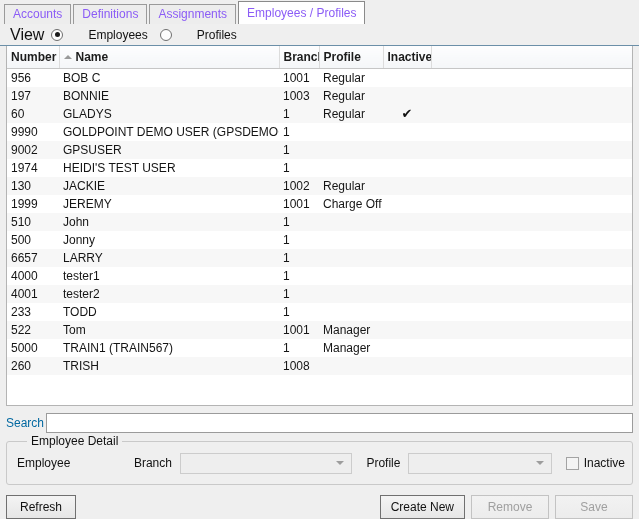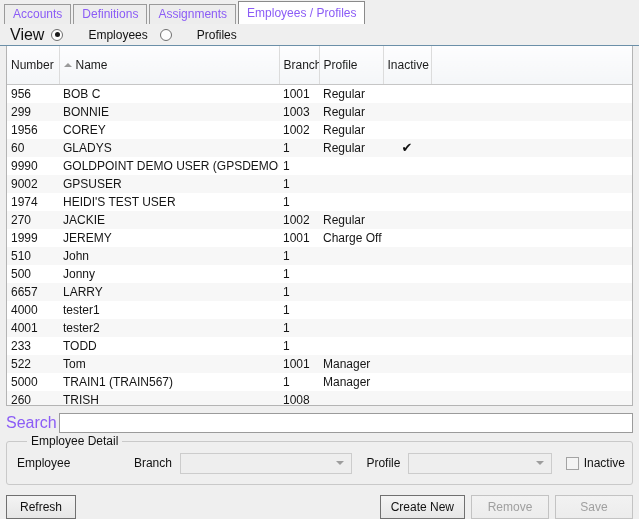"Number" table.grid thead th { font-weight: normal -> bold; padding: 12px 4px -> 4px 4px }
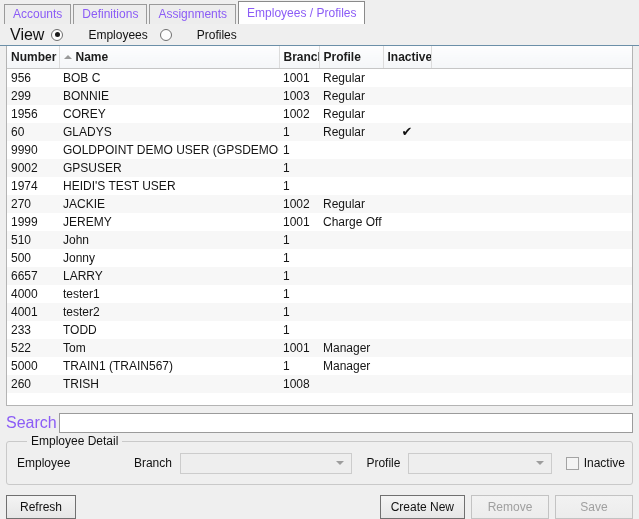"299" td.c-num { text: 299 -> 197 }
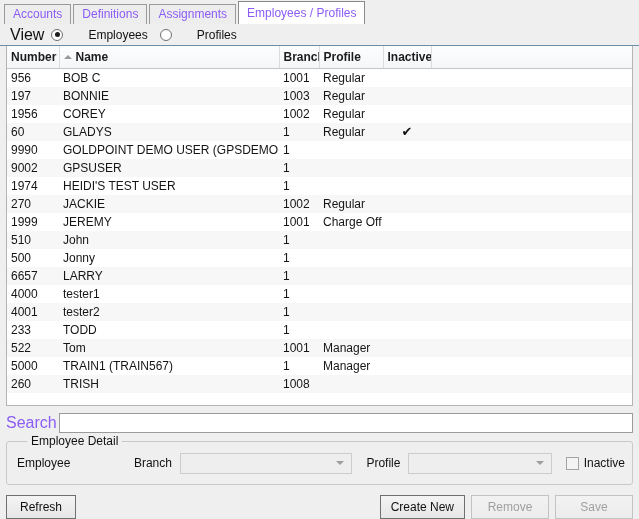"1956" tr { html: <tr> <td>1956</td> <td>COREY</td> <td>1002</td> <td>Regular</td> <td></td> <td></td> </tr> -> none }
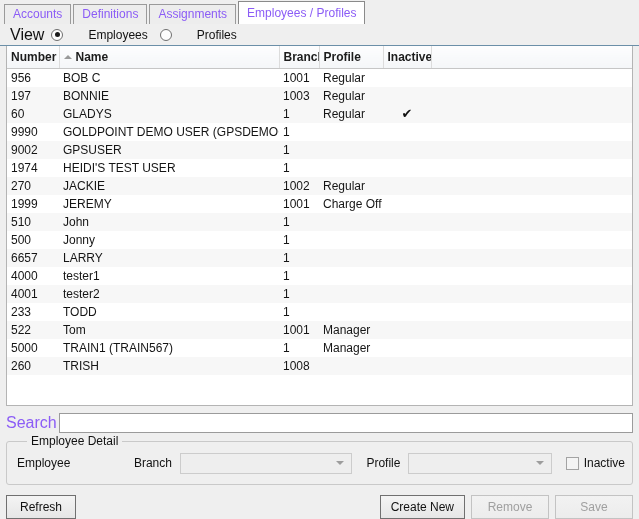"270" td.c-num { text: 270 -> 130 }
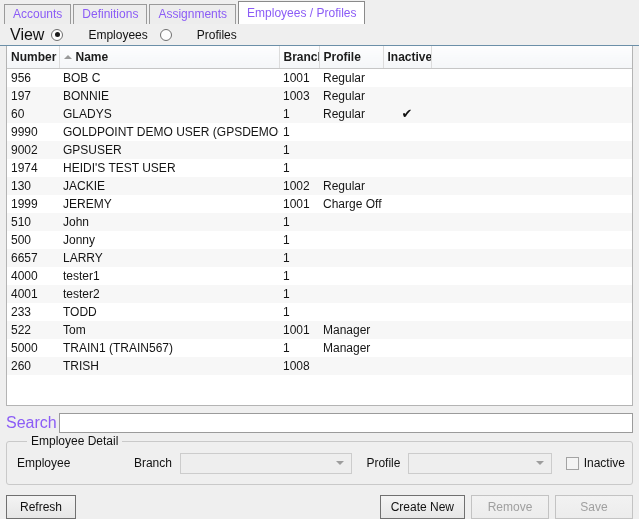"Search" .searchrow .lbl { color: #8b5cf6 -> #0369a1; font-size: 16px -> 12px }
